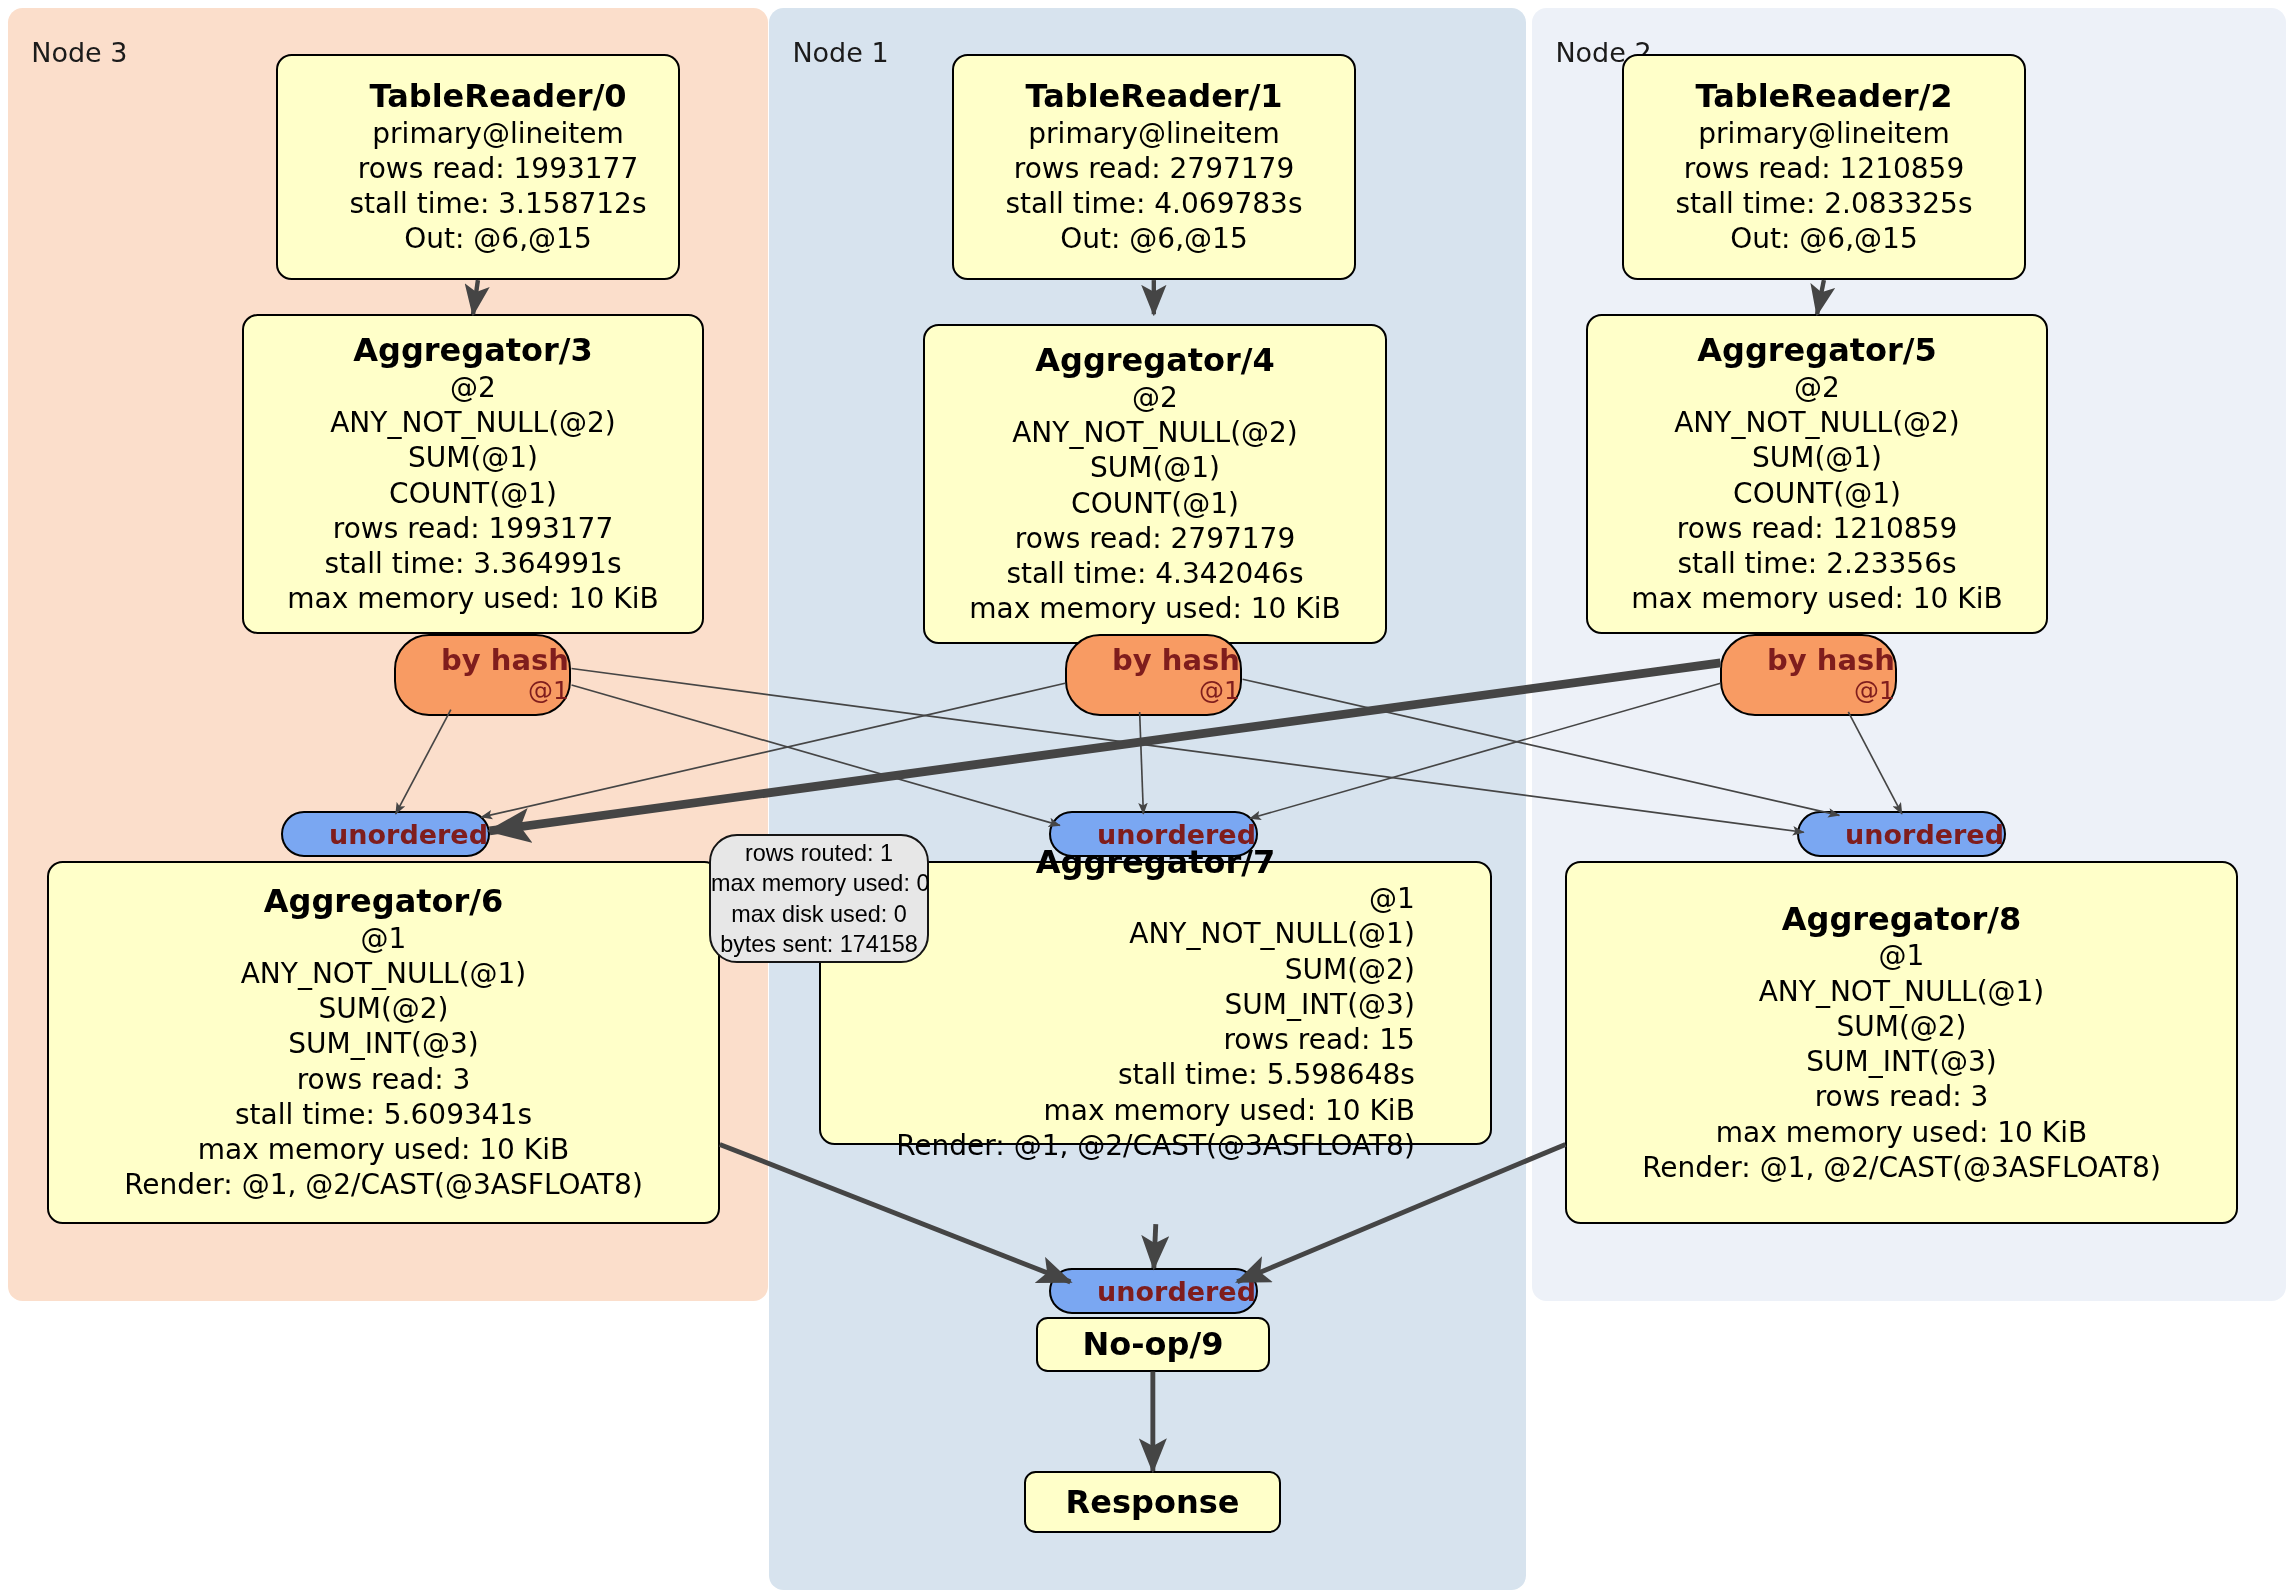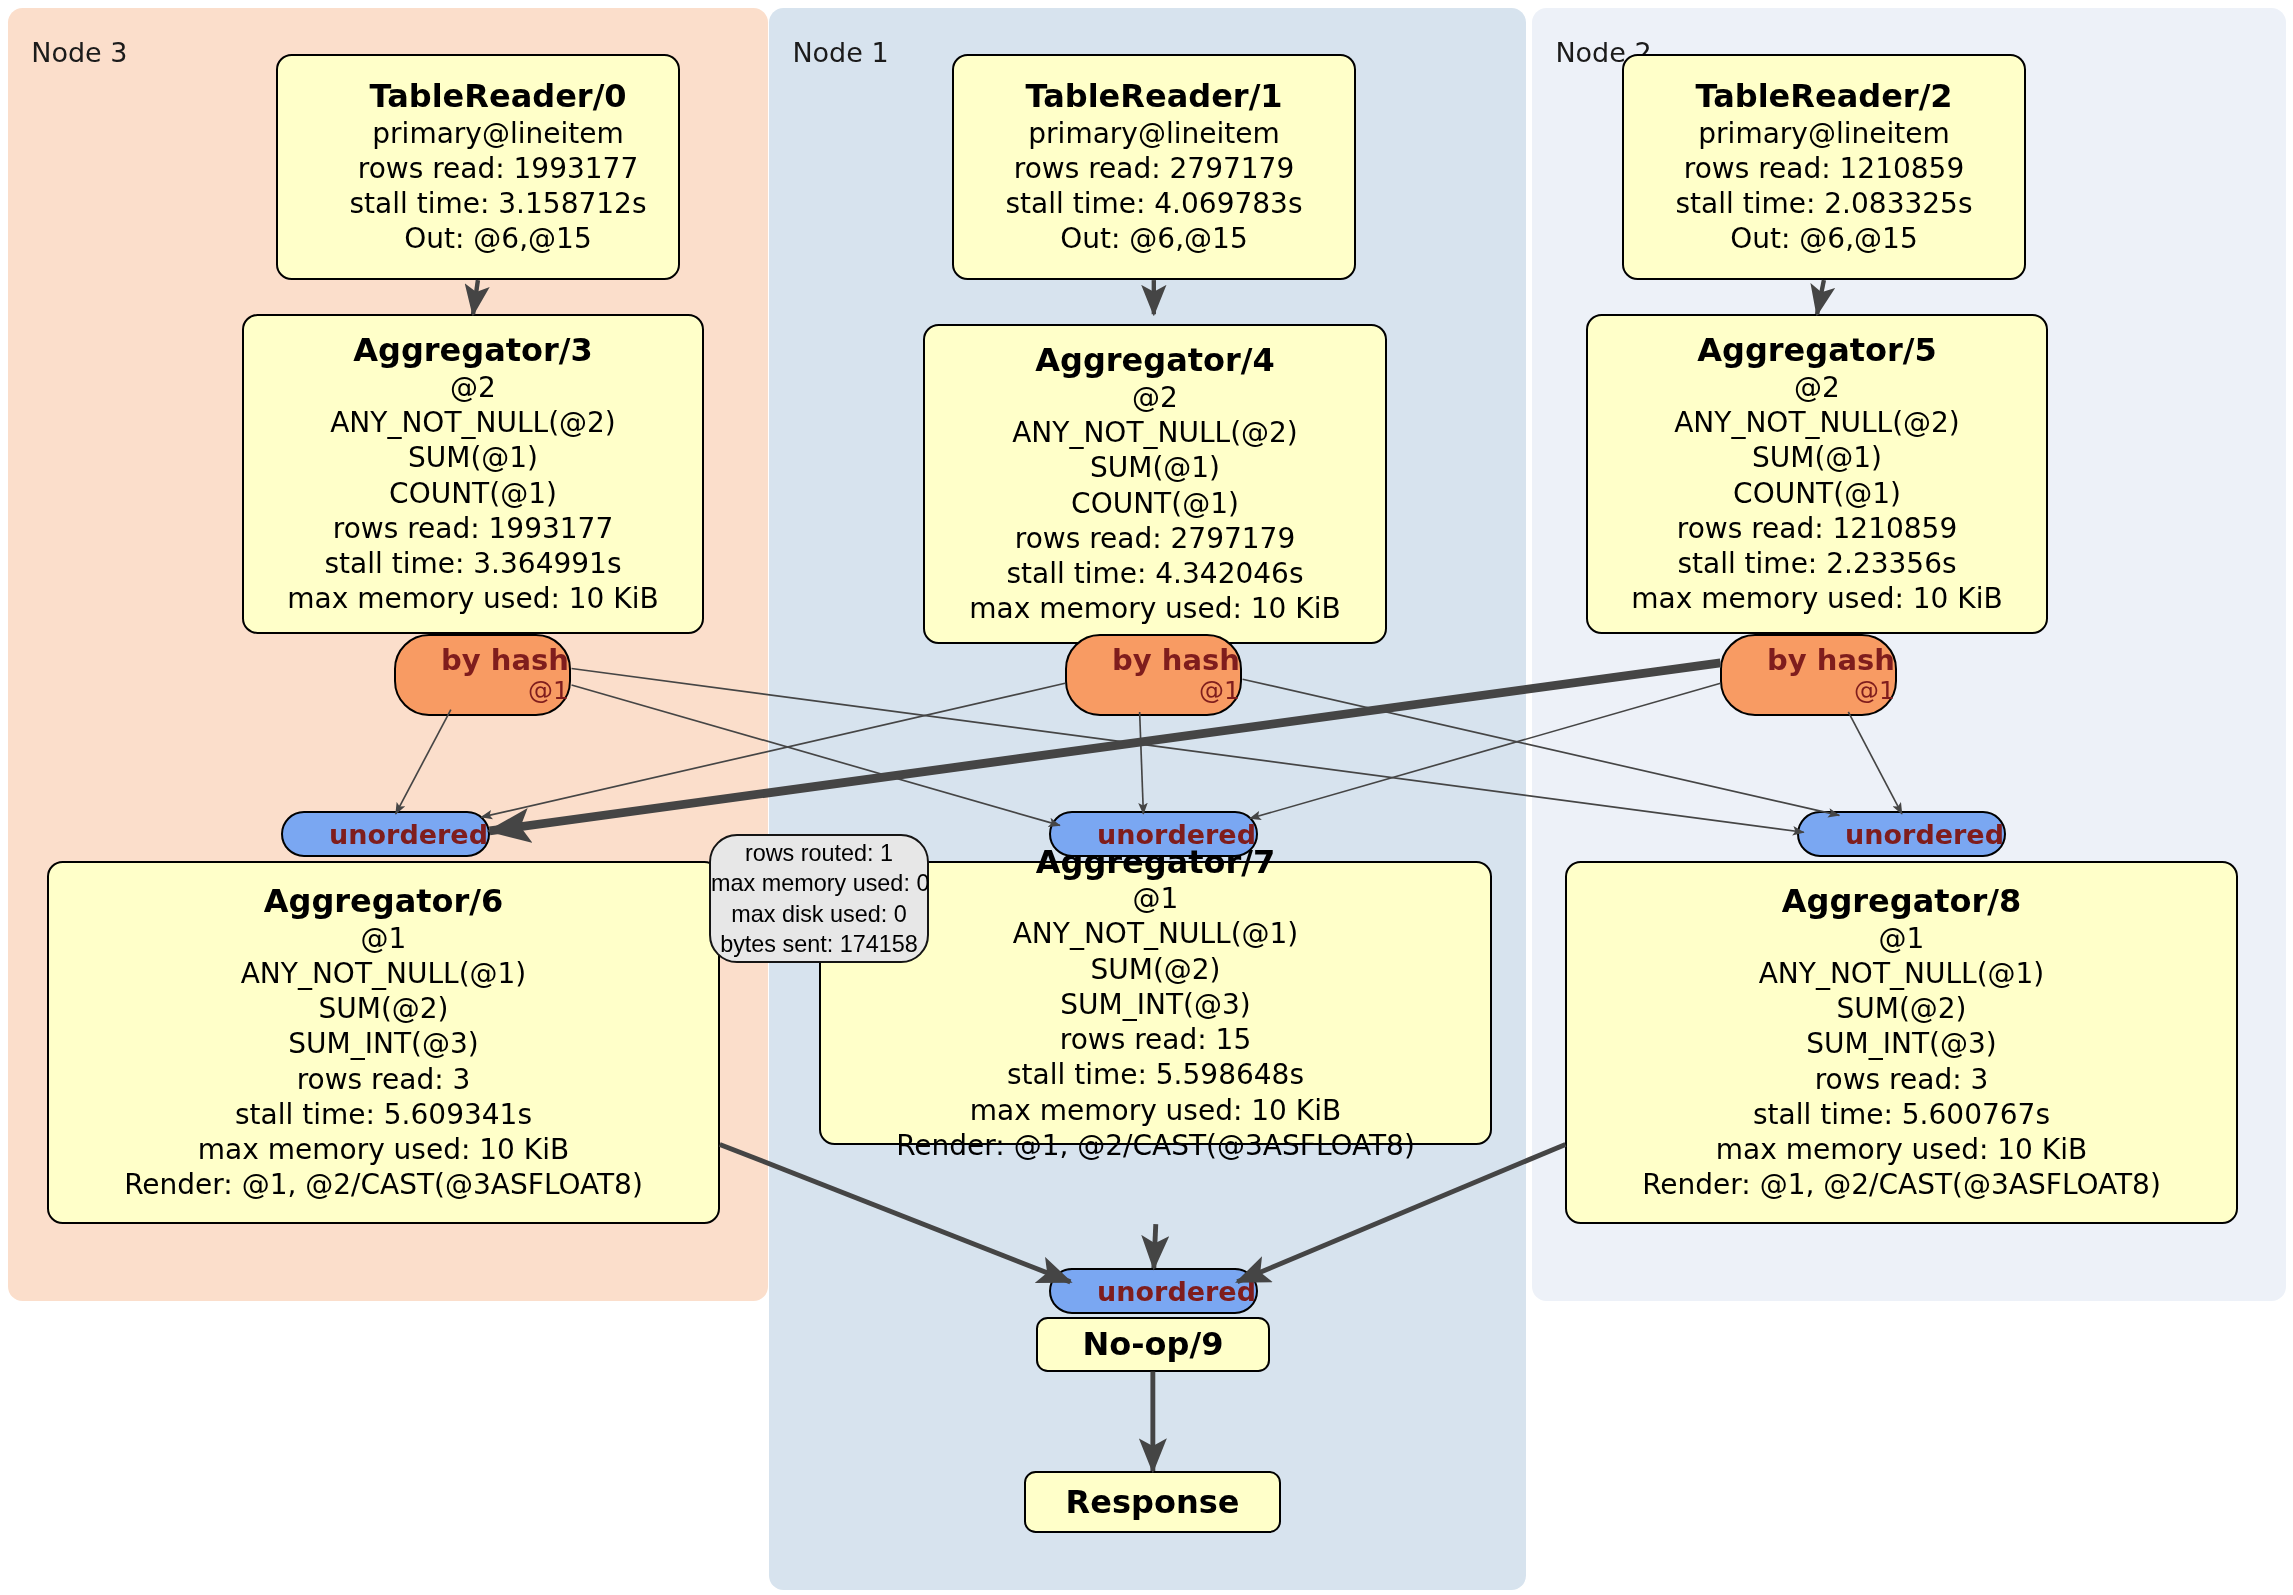"Aggregator/7" div.pbox { text-align: none -> right }
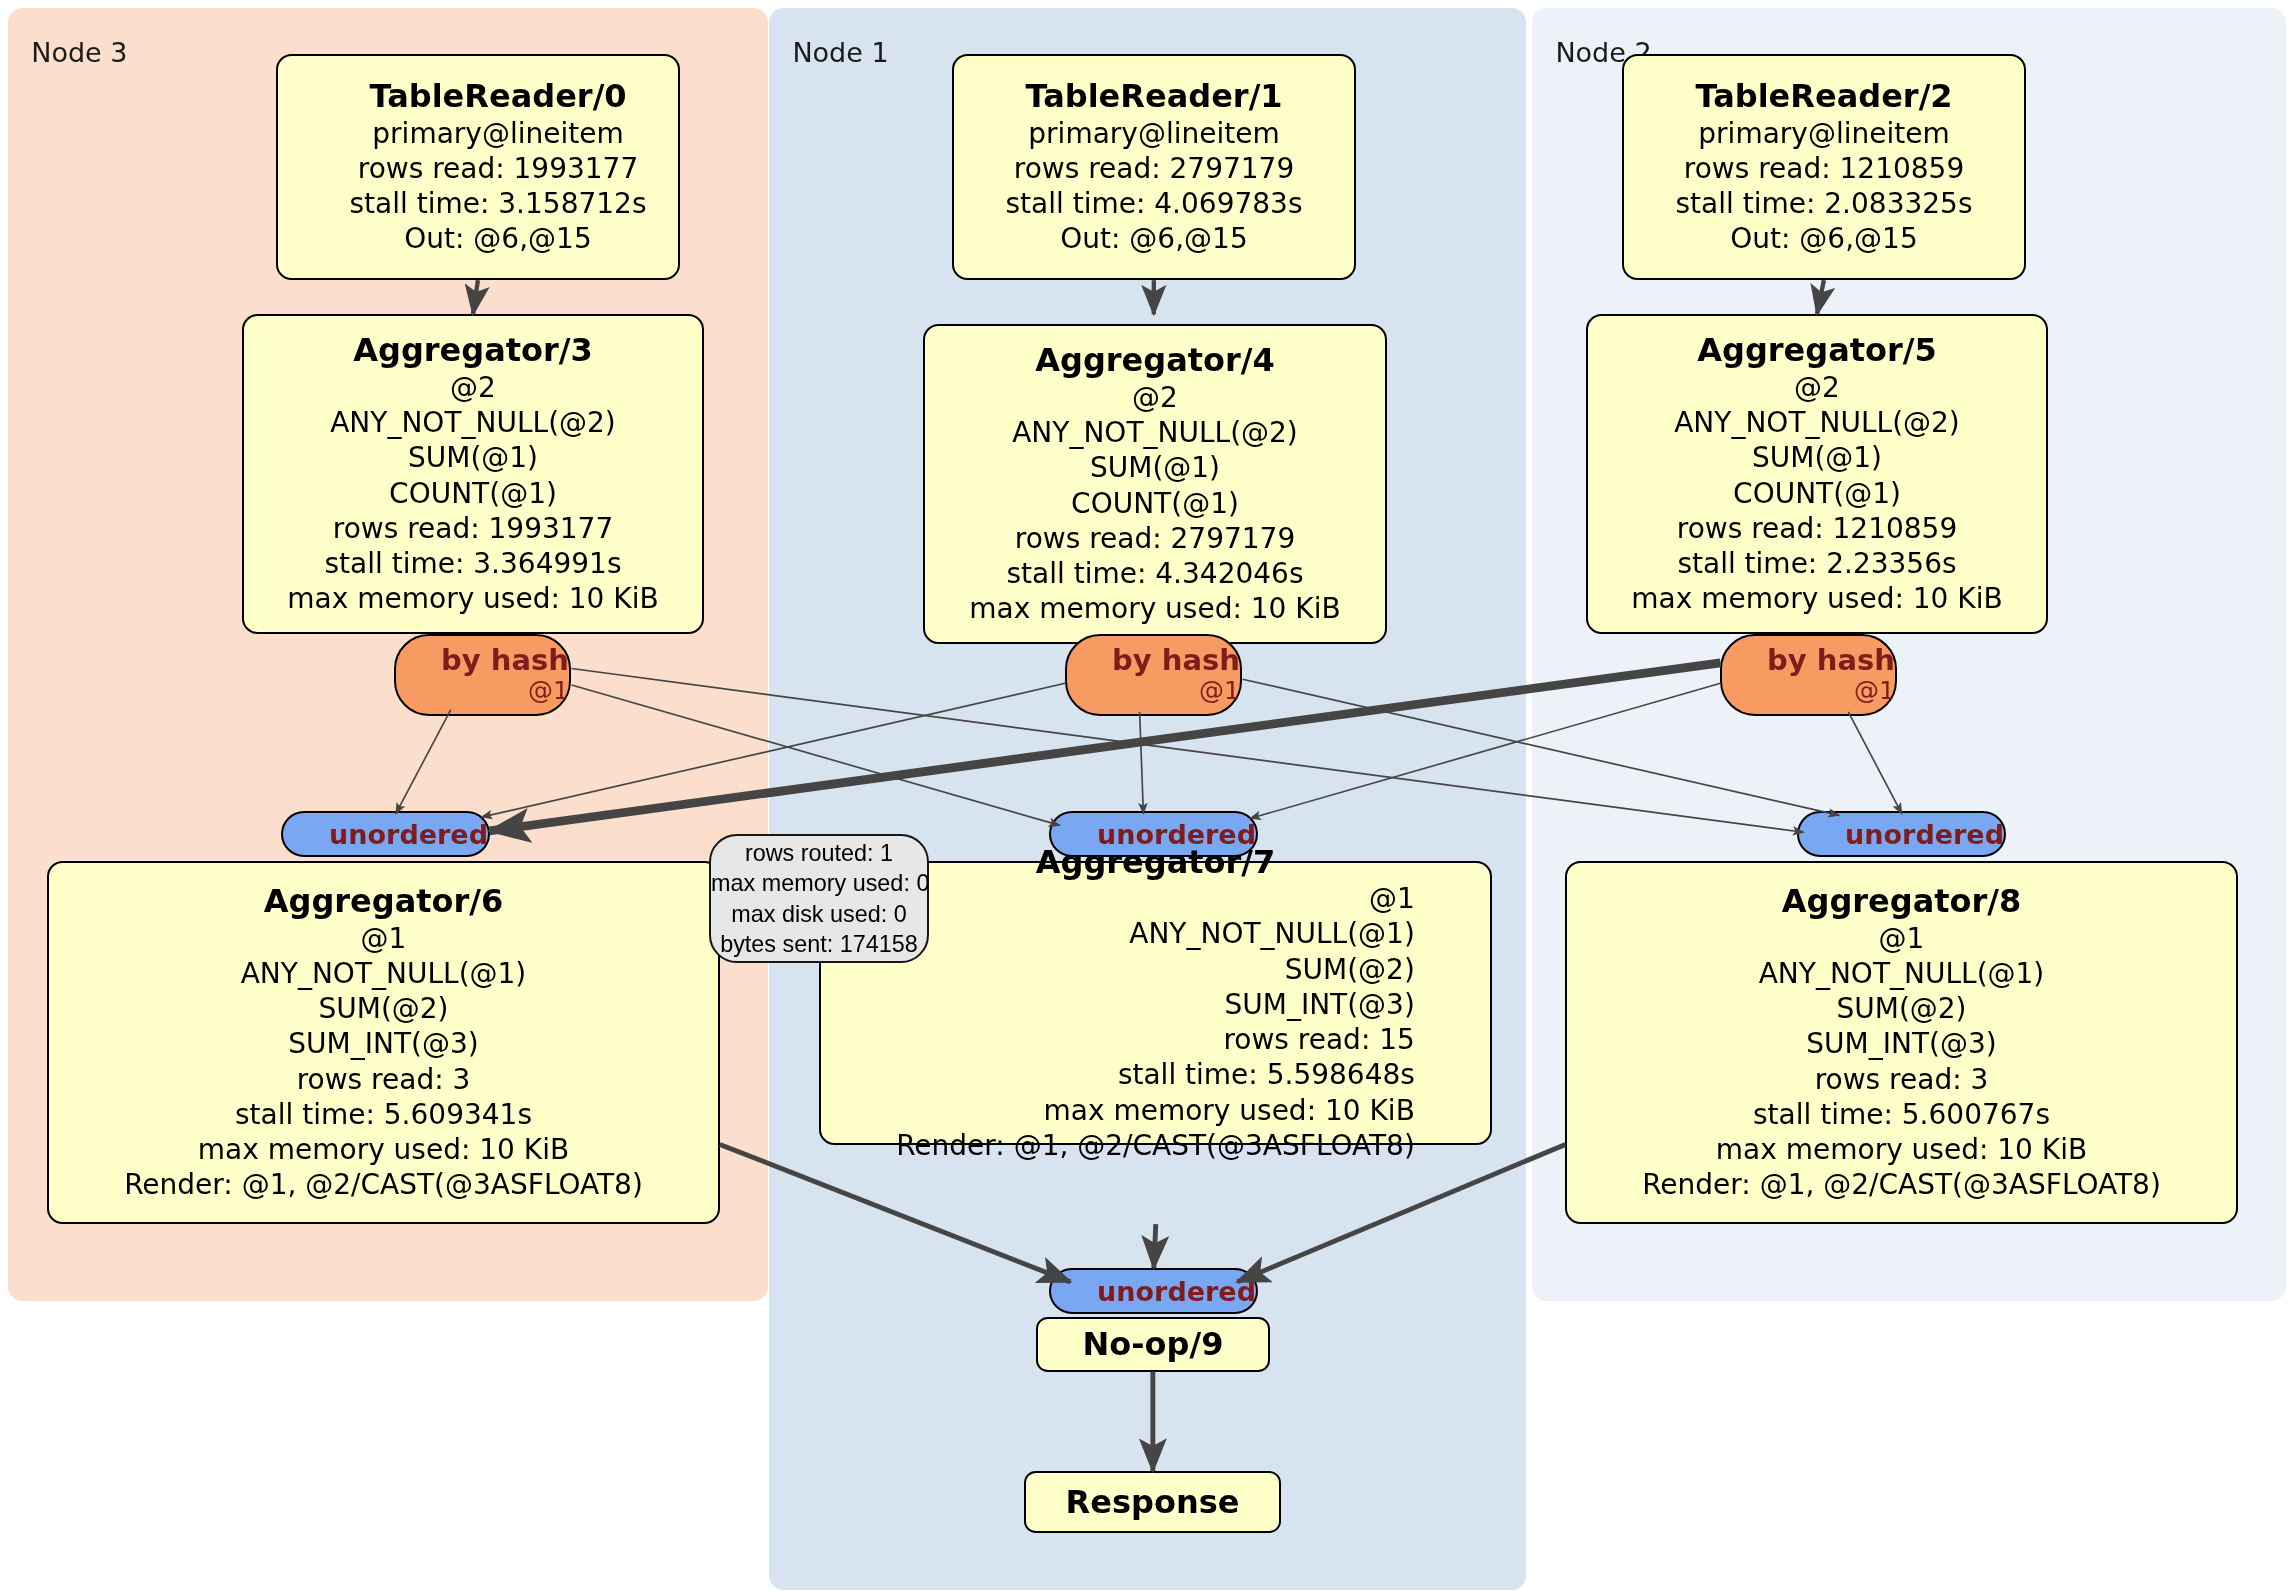"stall time: 5.600767s" div.pline { html: <div>stall time: 5.600767s</div> -> none }
